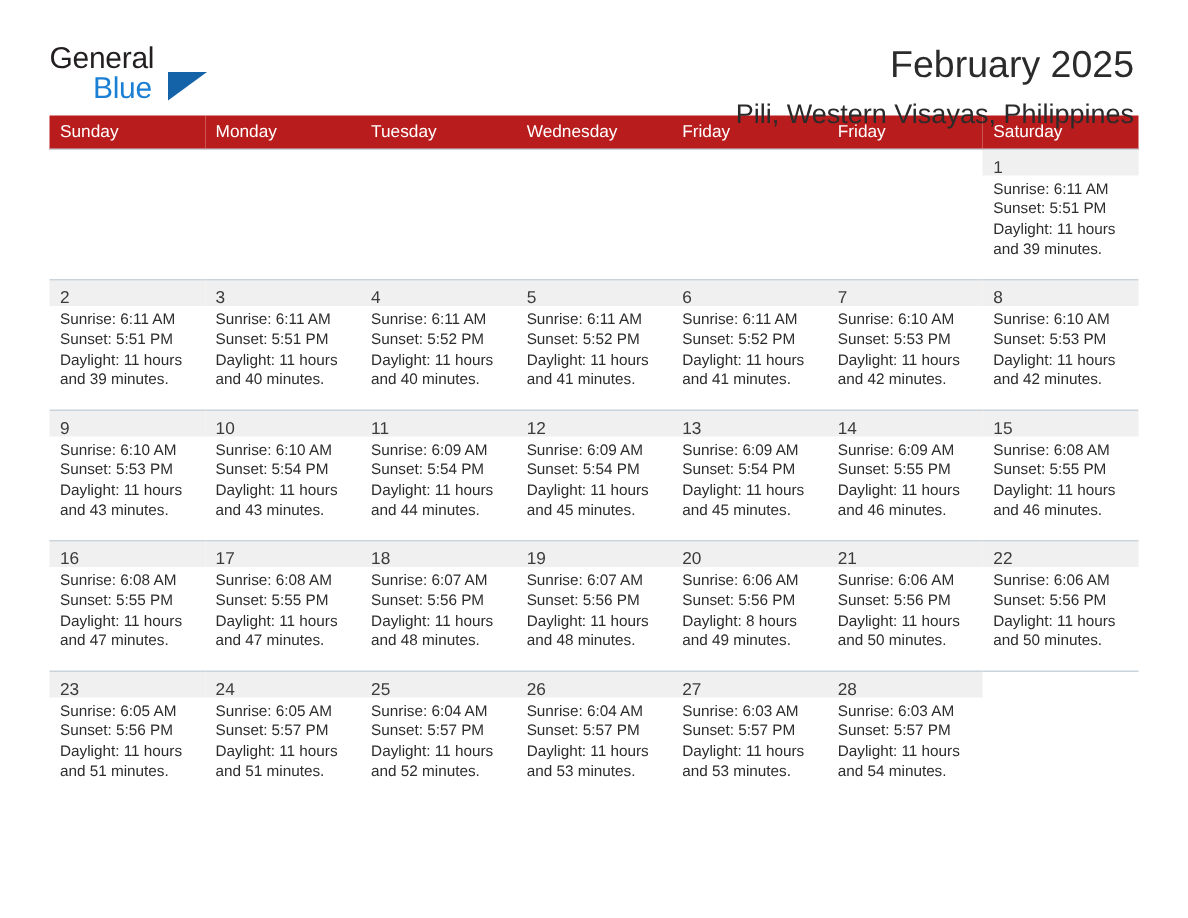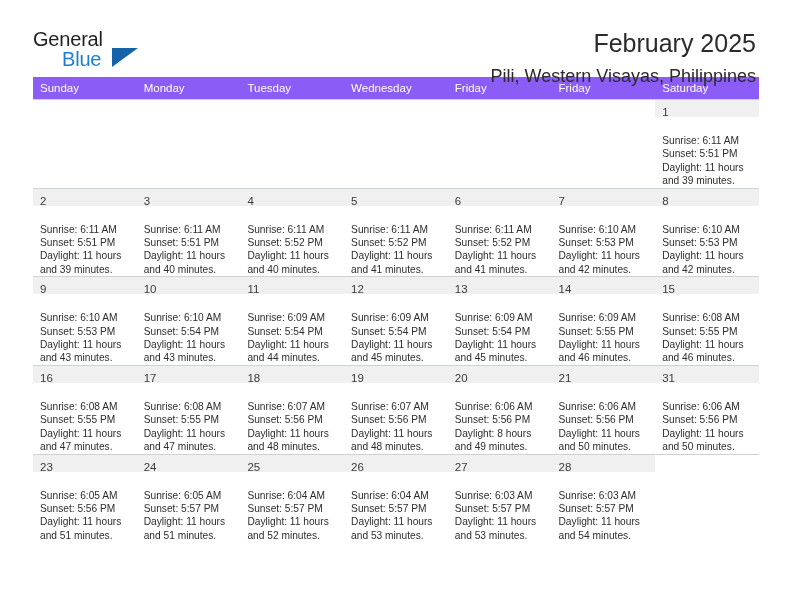"Sunday" table.calendar th { background: #8b5cf6 -> #b91c1c }
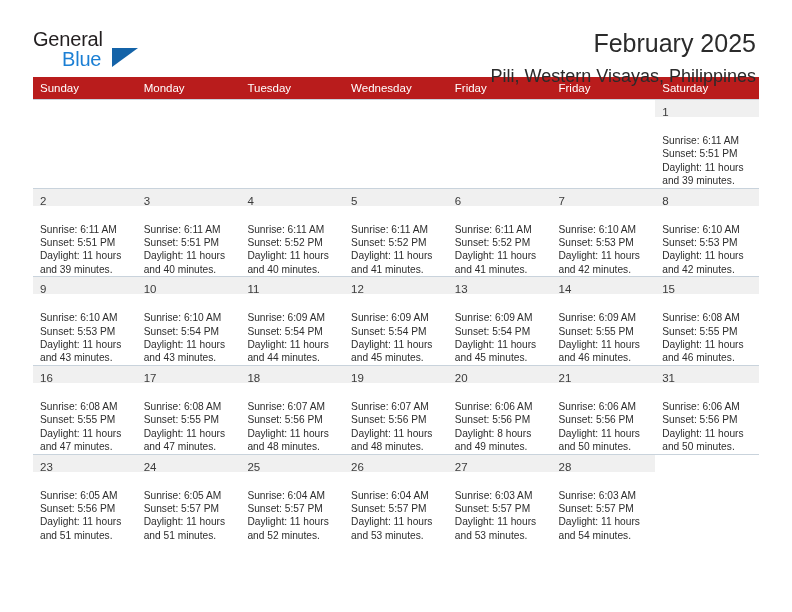"Sunrise: 6:11 AM" .cell-body { padding: 17px 6px 0 7px -> 3px 6px 0 7px }
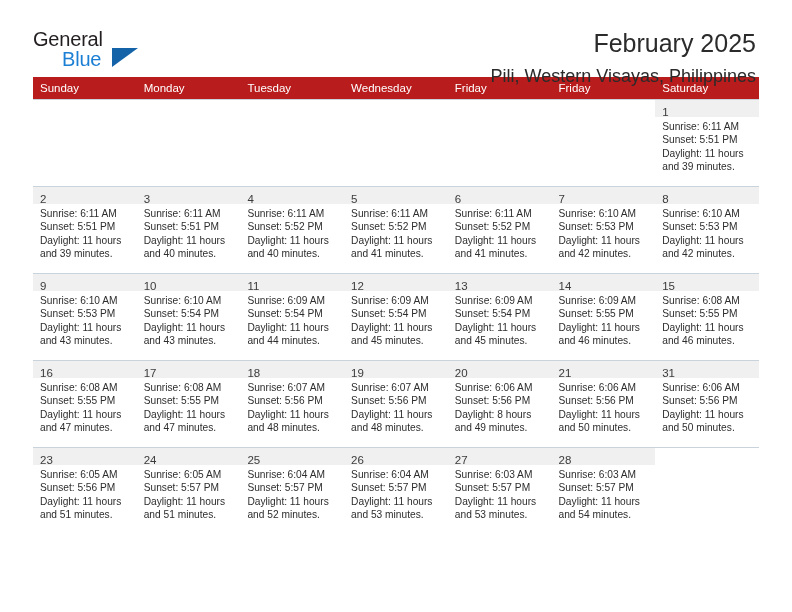"31" span.daynum { text: 31 -> 22 }
